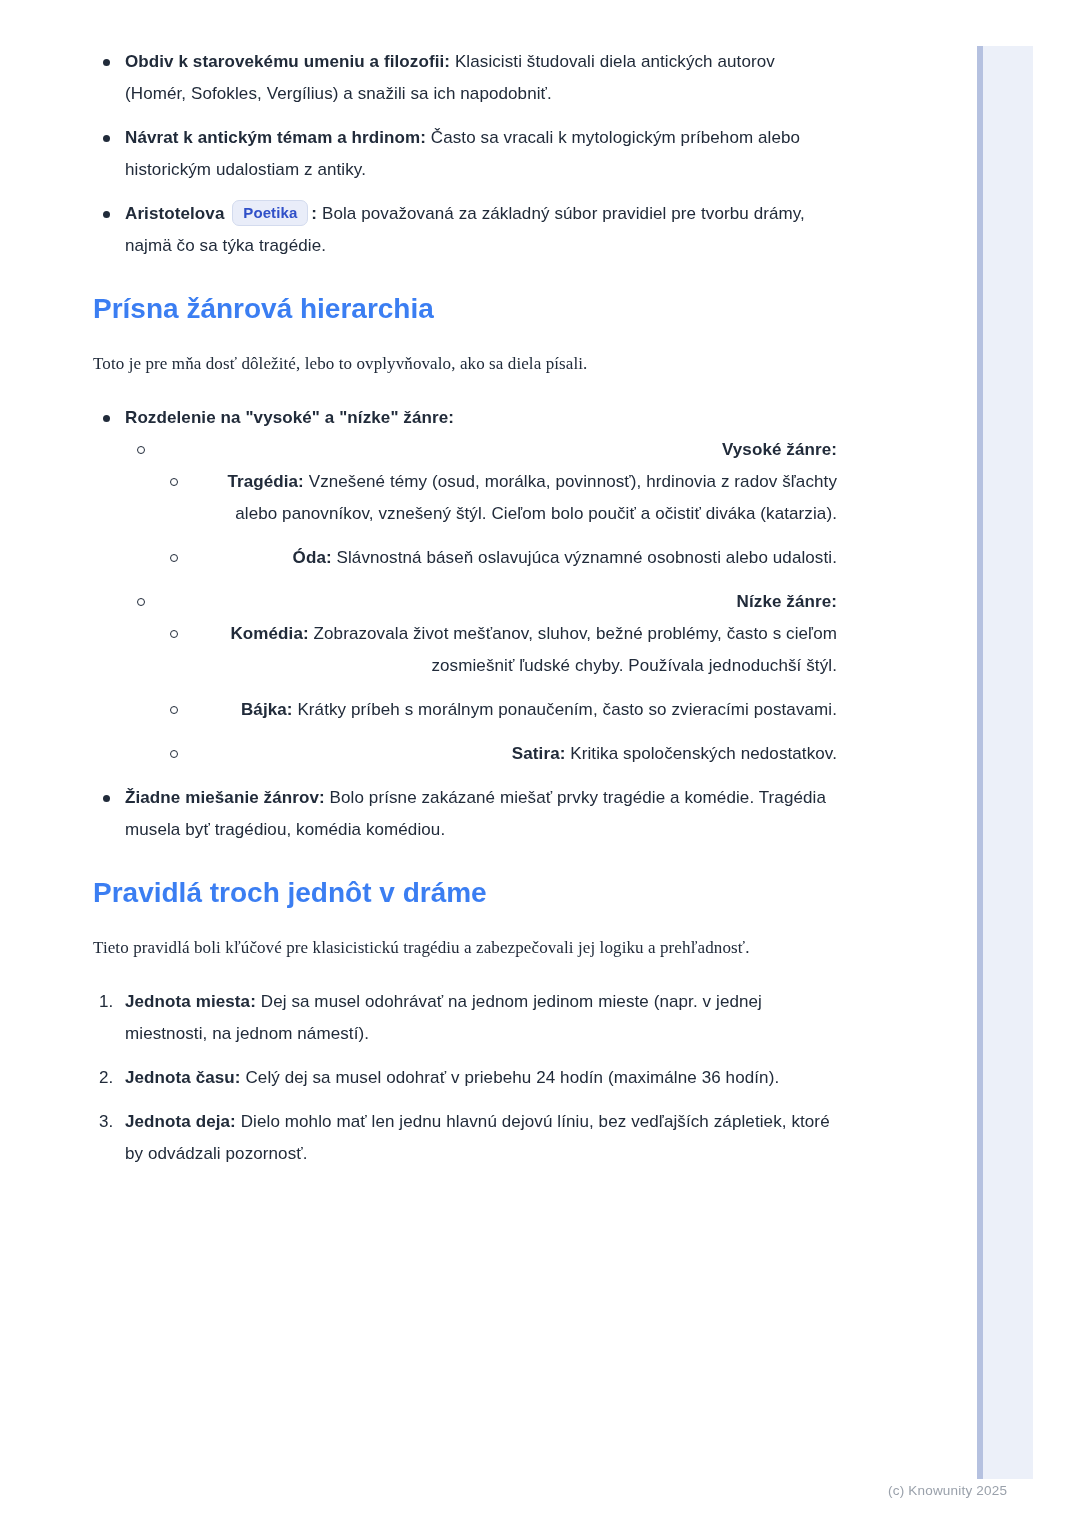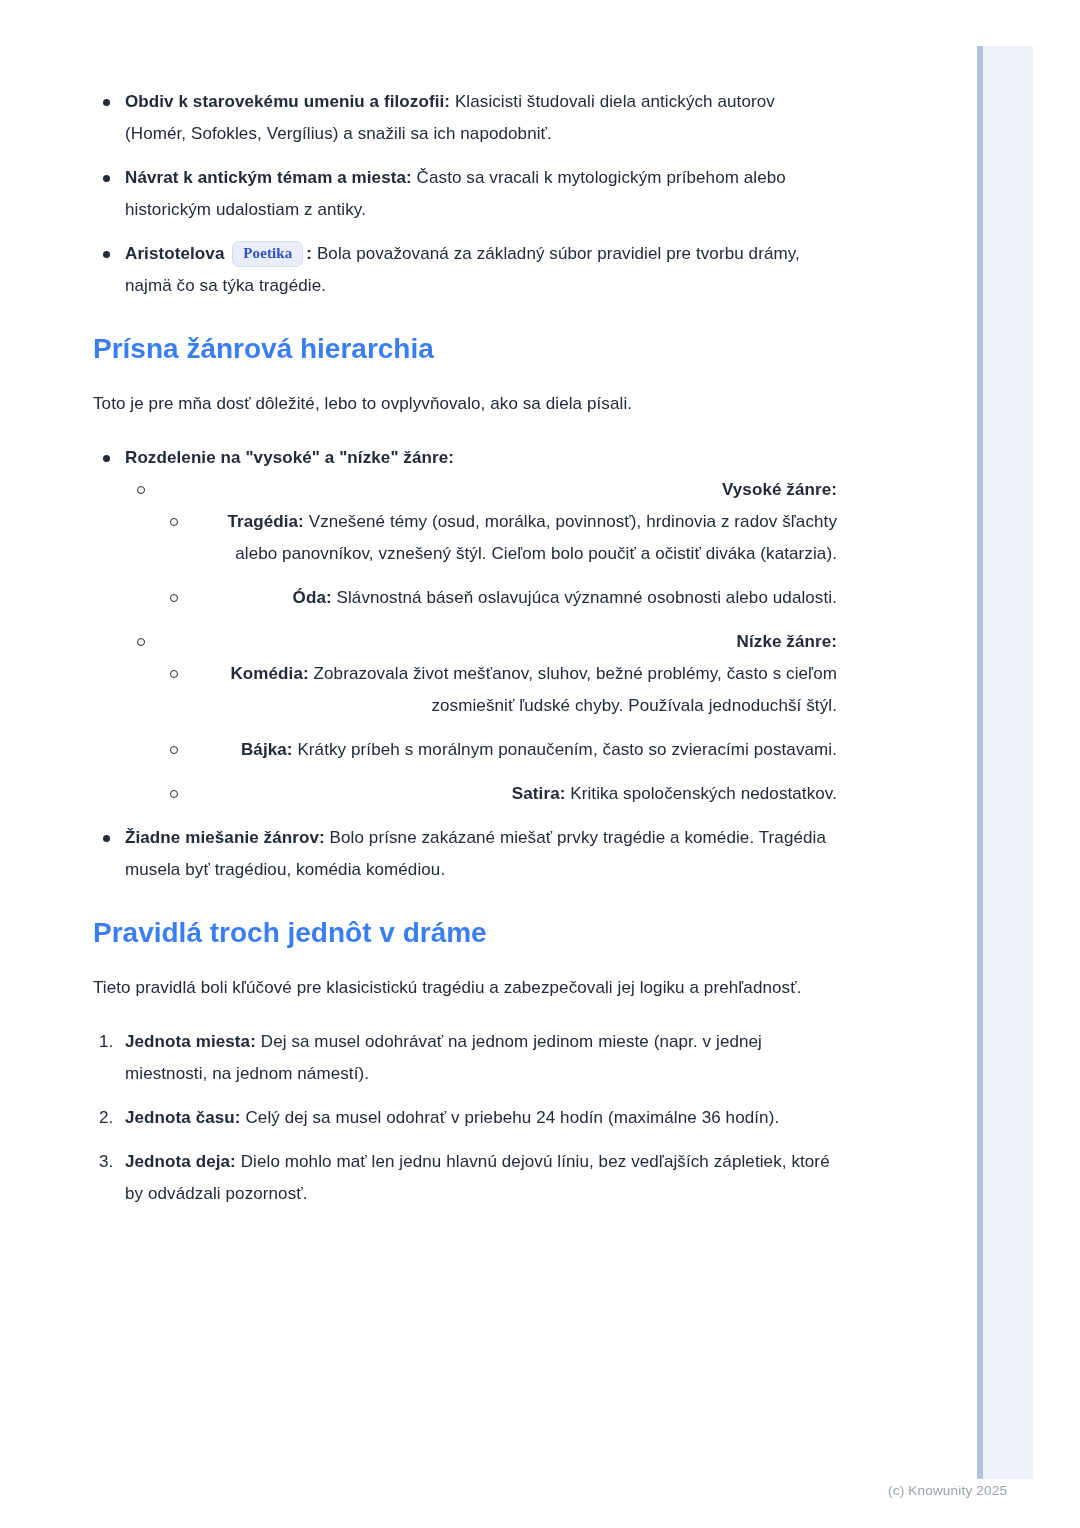"Obdiv k starovekému umeniu a" .content { margin-top: 40px -> none }
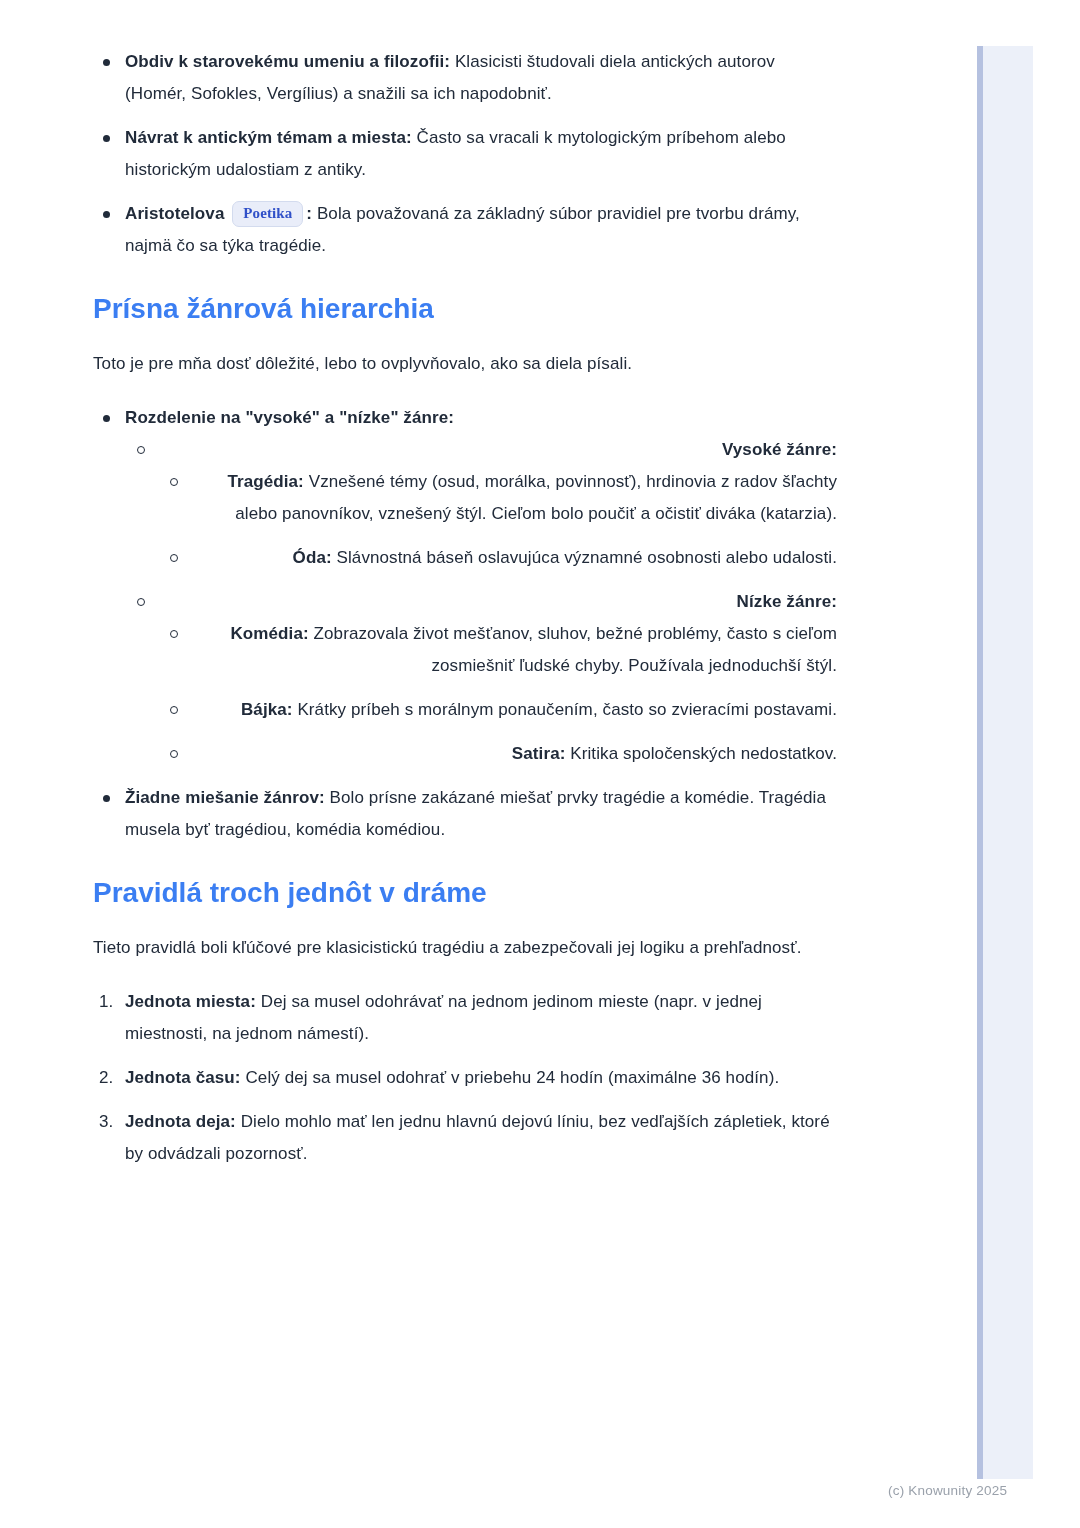"Návrat k antickým témam a" b { text: miesta -> hrdinom }
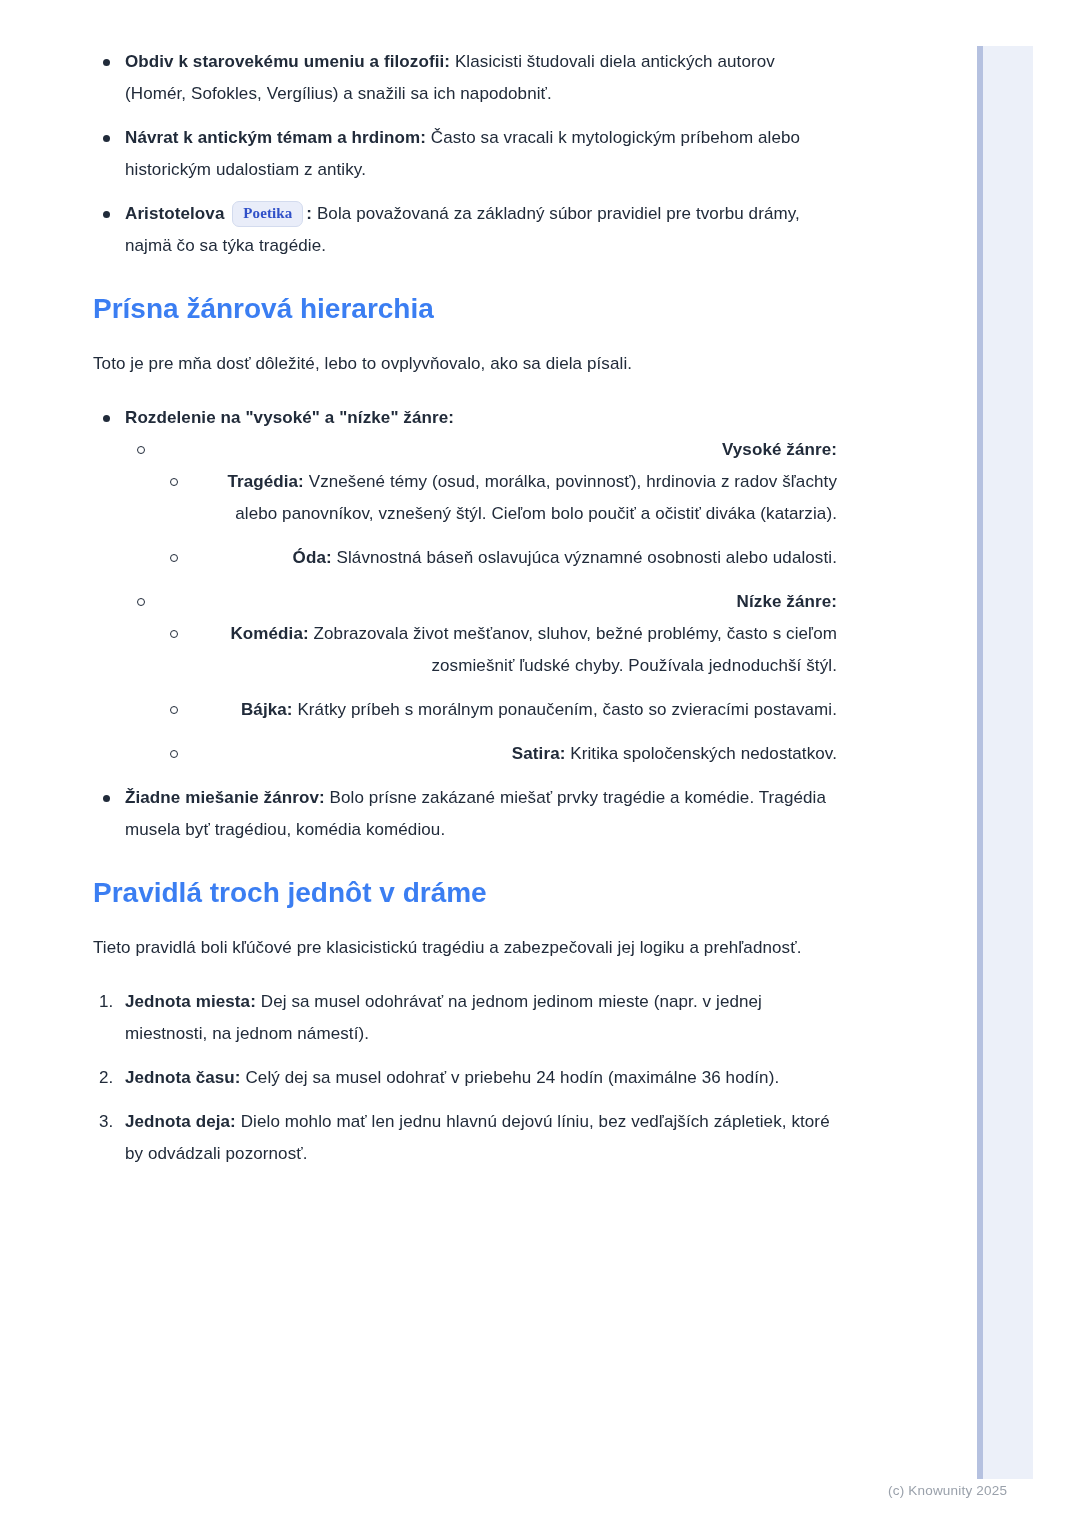"Poetika" .chip { font-family: Liberation Serif, serif -> Liberation Sans, sans-serif }
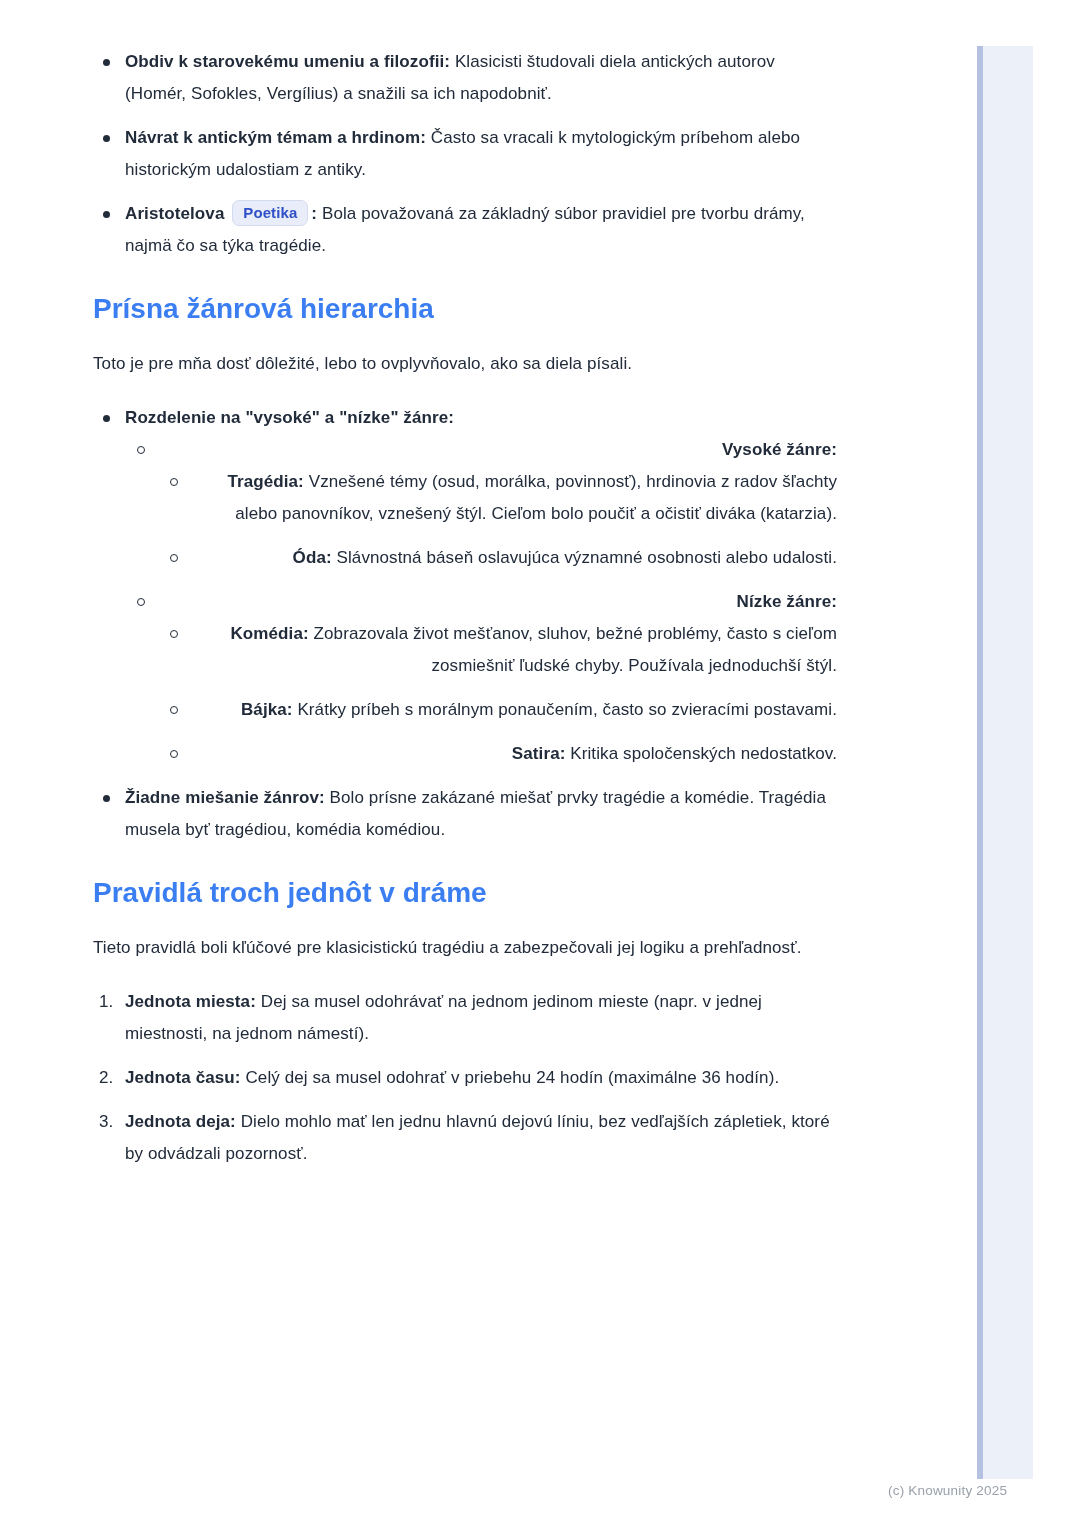"Toto je pre mňa dosť" p { font-family: none -> Liberation Serif, serif }
